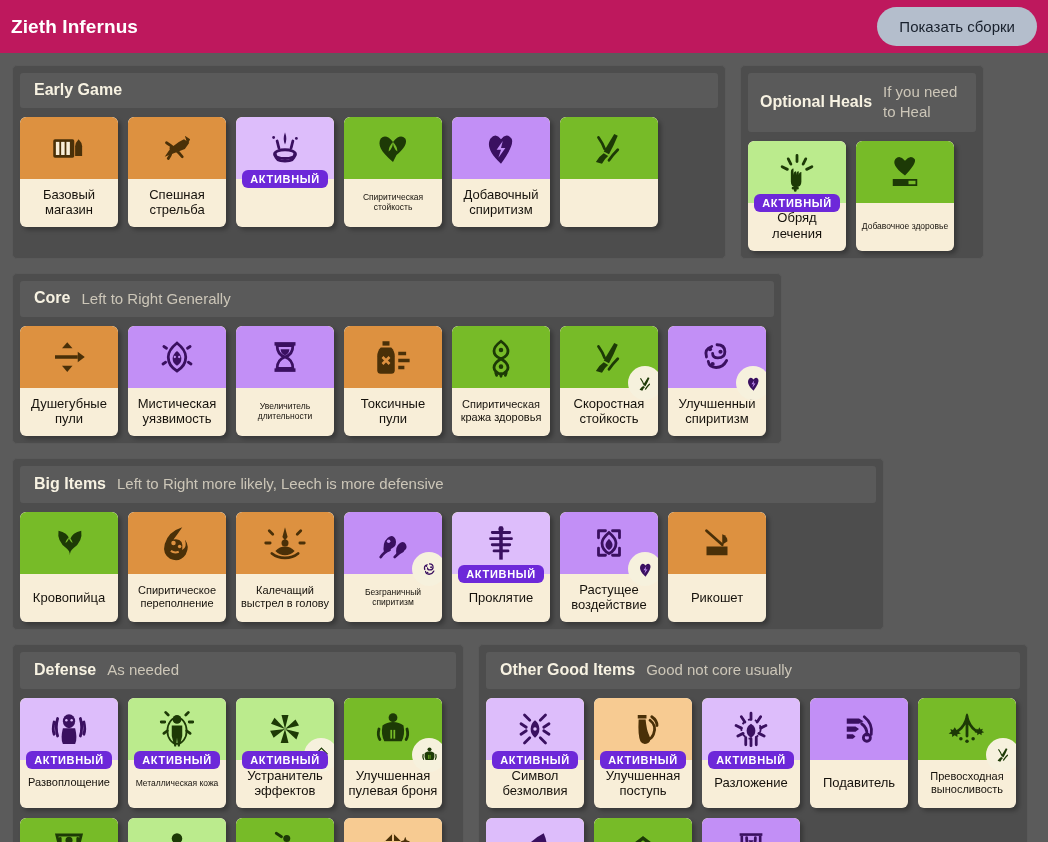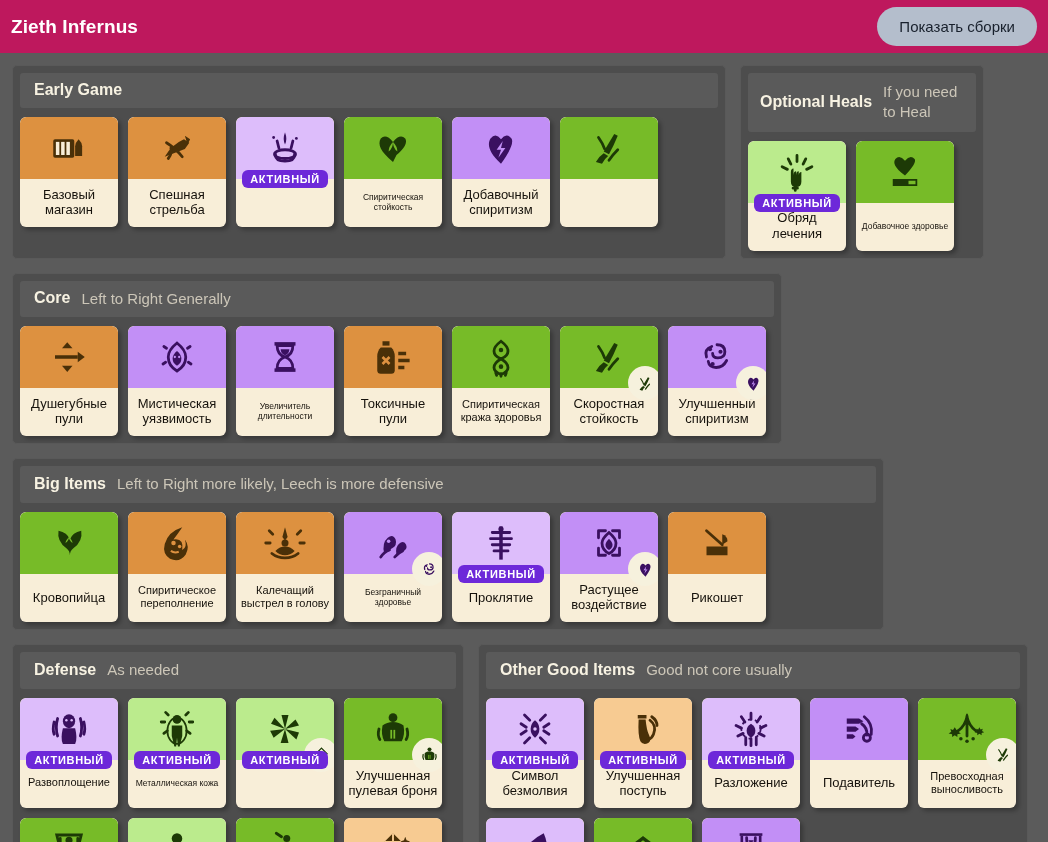"Безграничный здоровье" div.card-label { text: здоровье -> спиритизм }
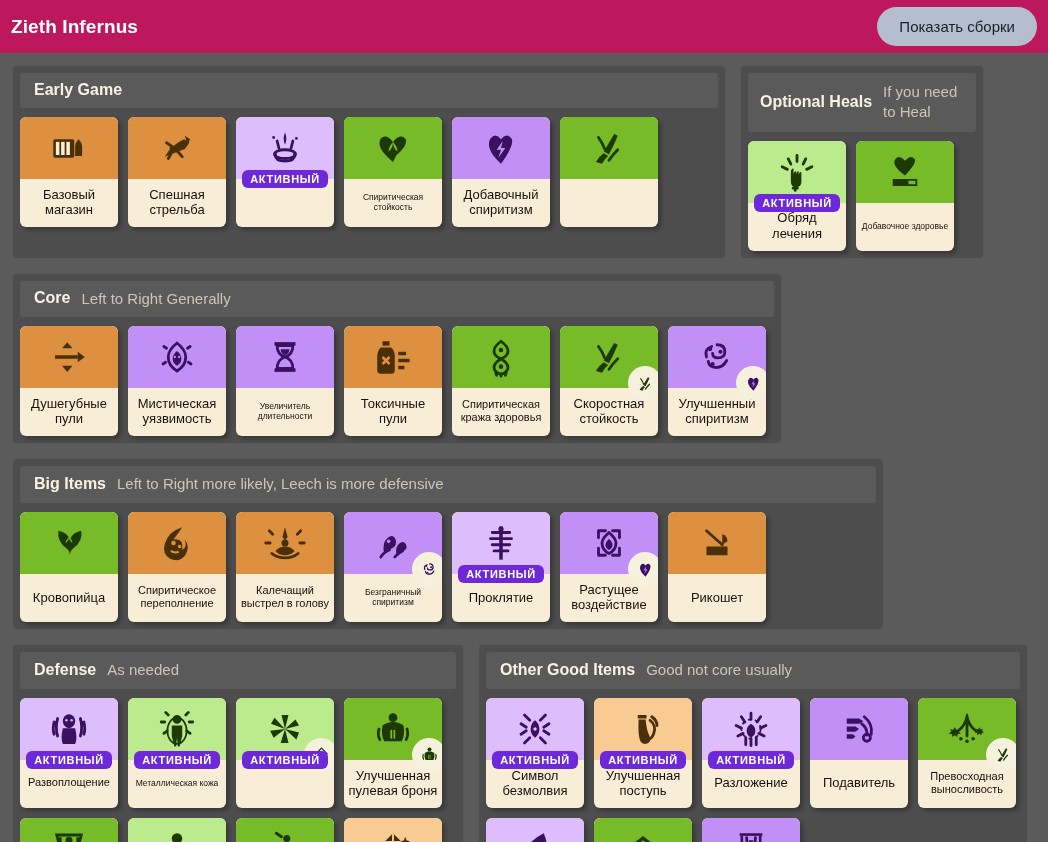"Устранитель эффектов" div.card-label { html: none -> <div>Устранитель эффектов</div> }
